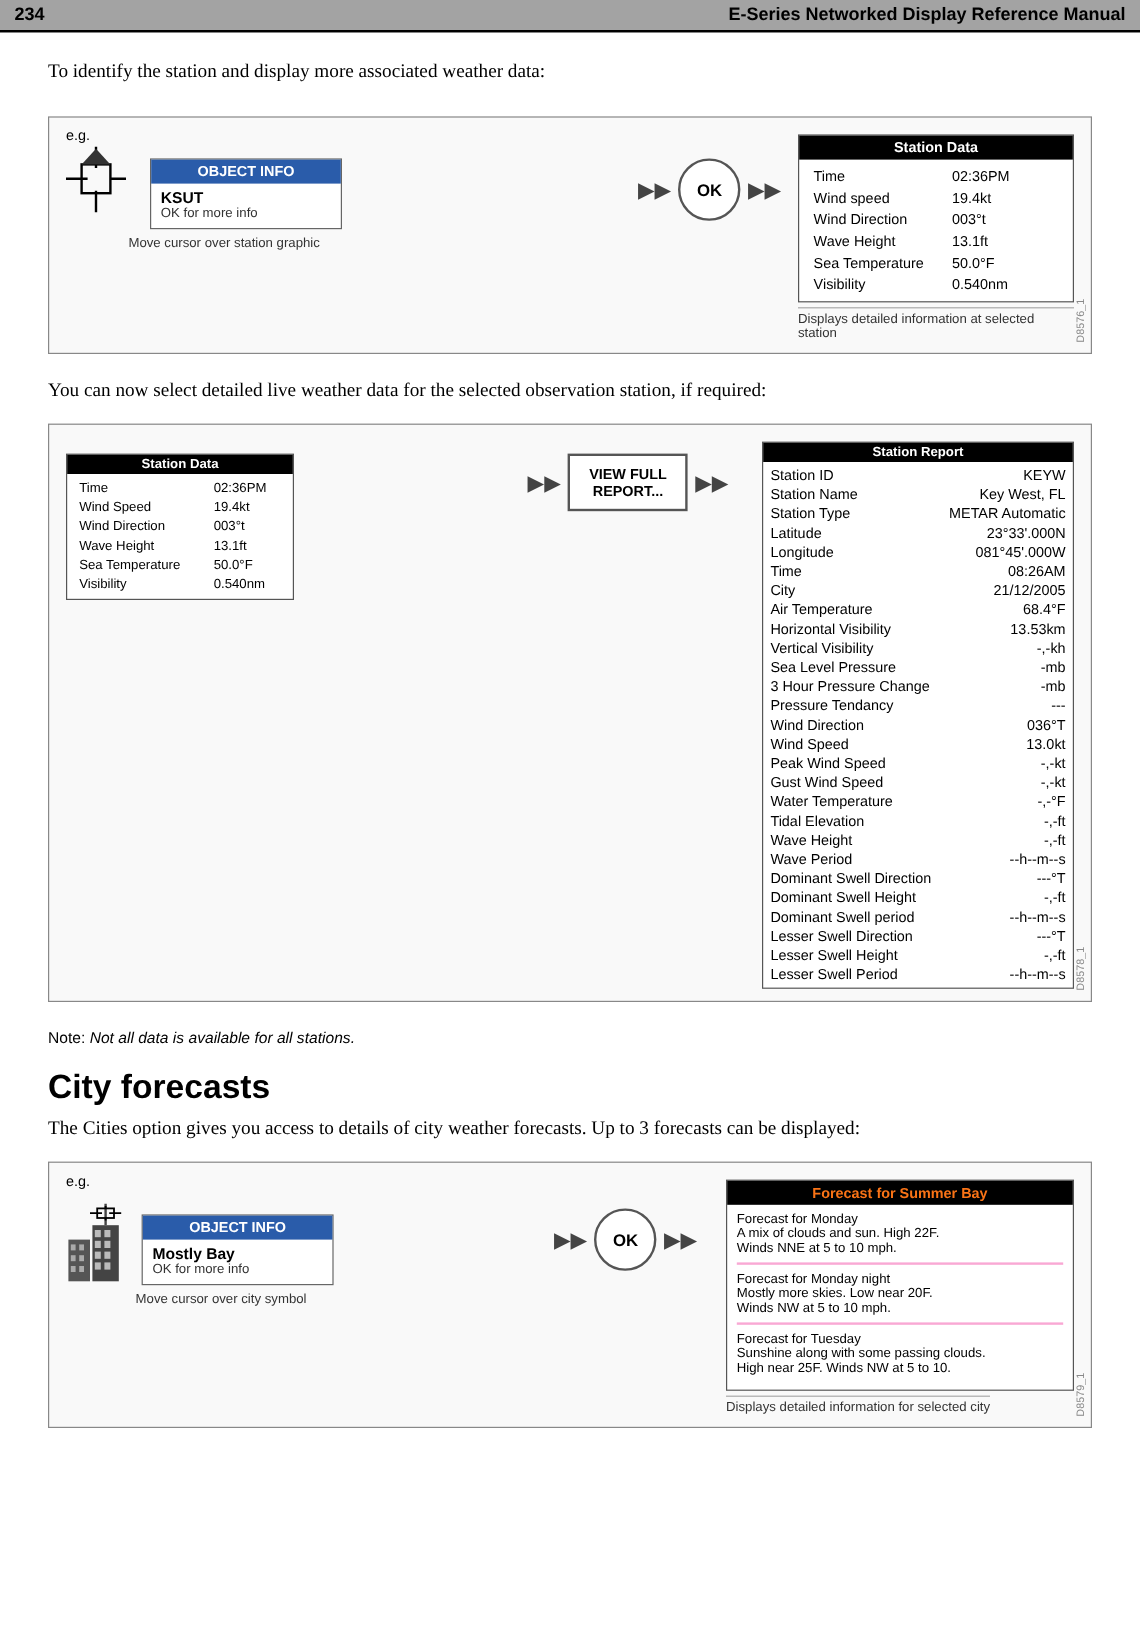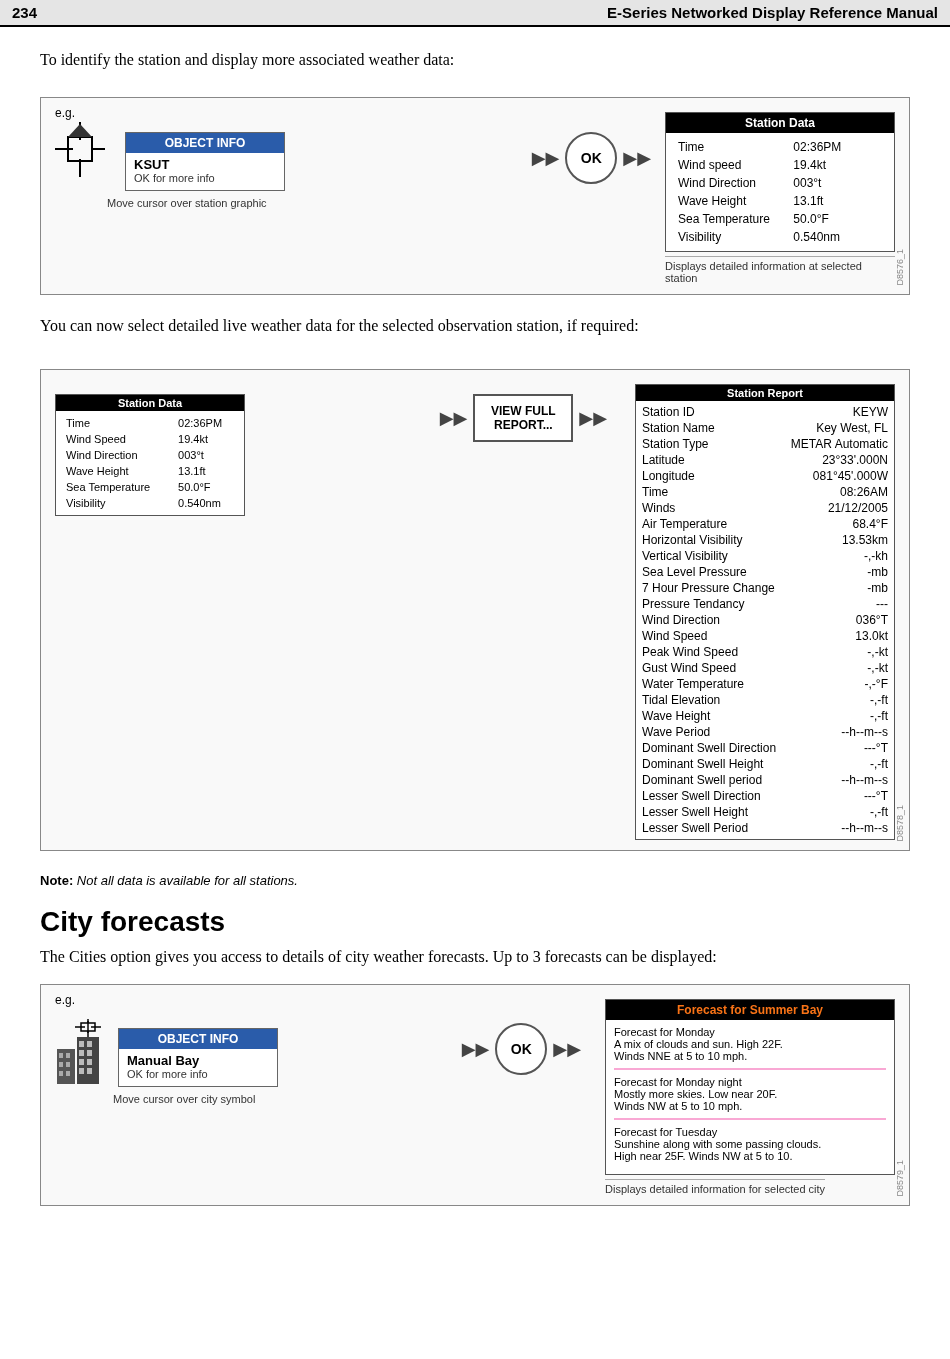"234" .page-header { background: #e5e5e5 -> #a3a3a3 }
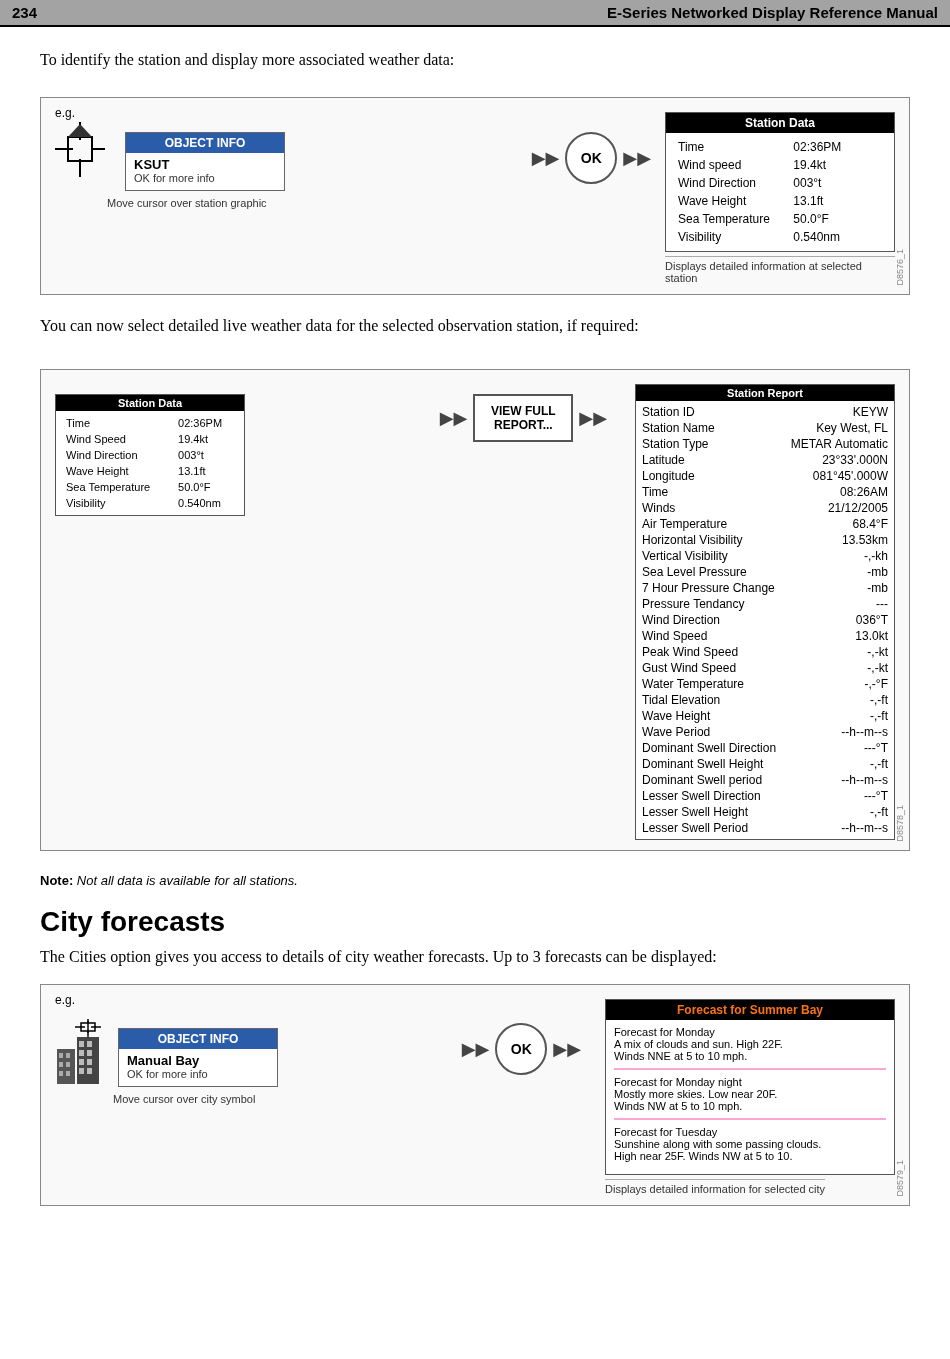"You can now select detailed" p.section-intro { margin-bottom: 34px -> 18px }
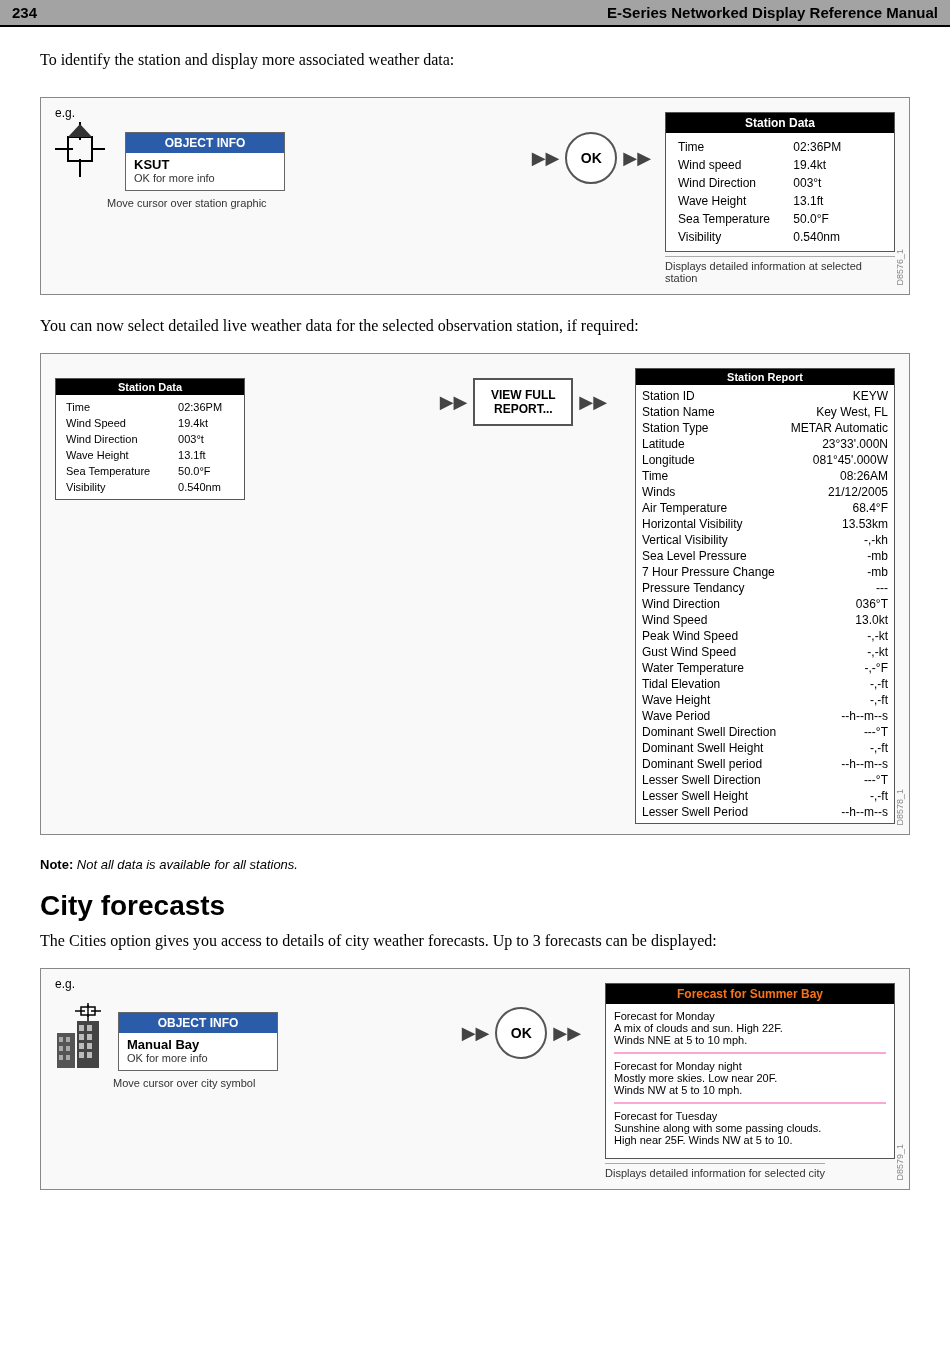"Winds" span.label { text: Winds -> City }
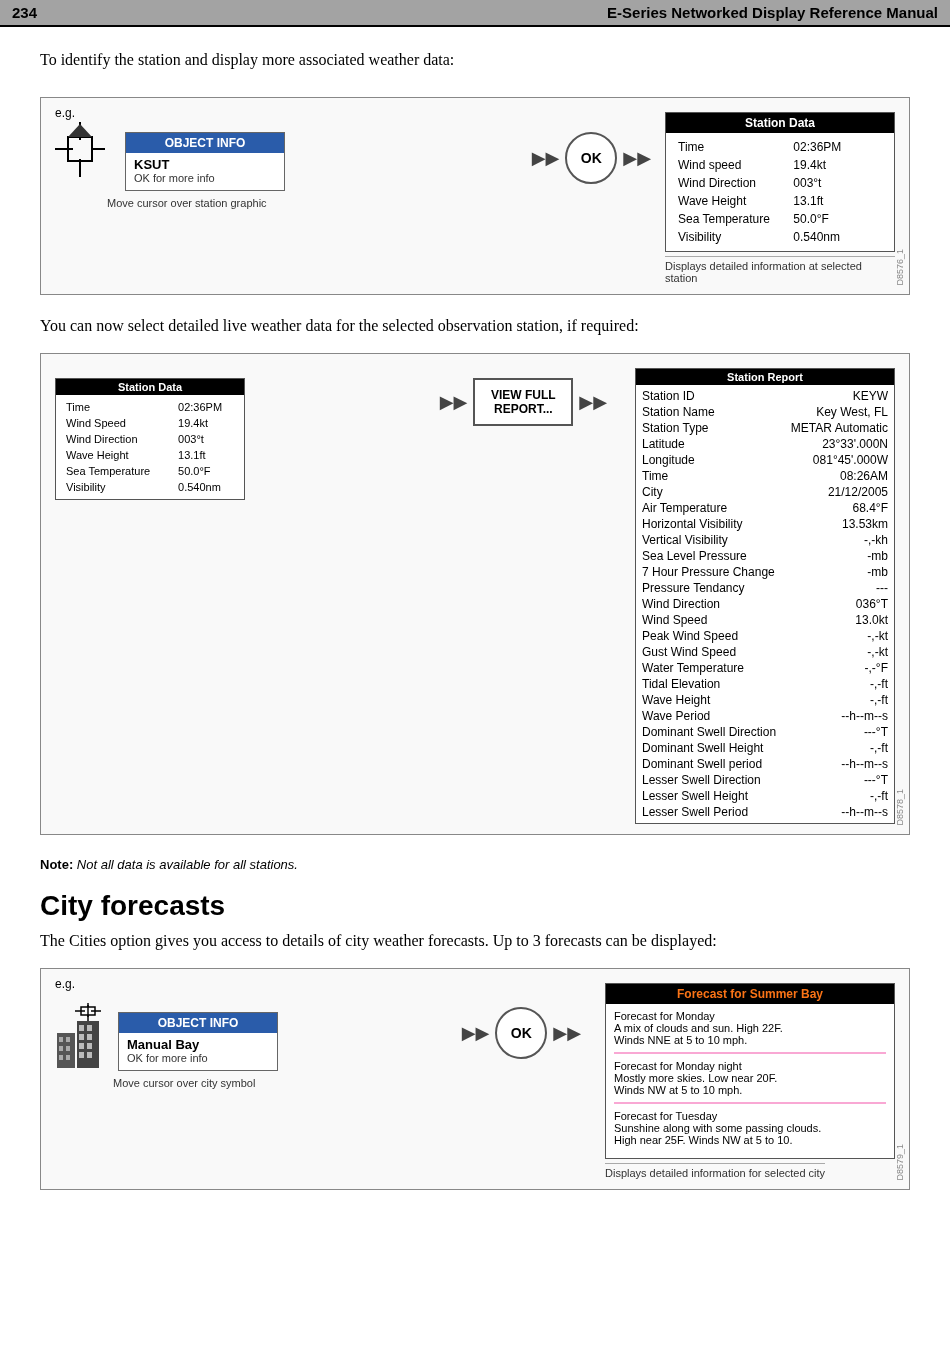"7 Hour Pressure Change" span.label { text: 7 -> 3 }
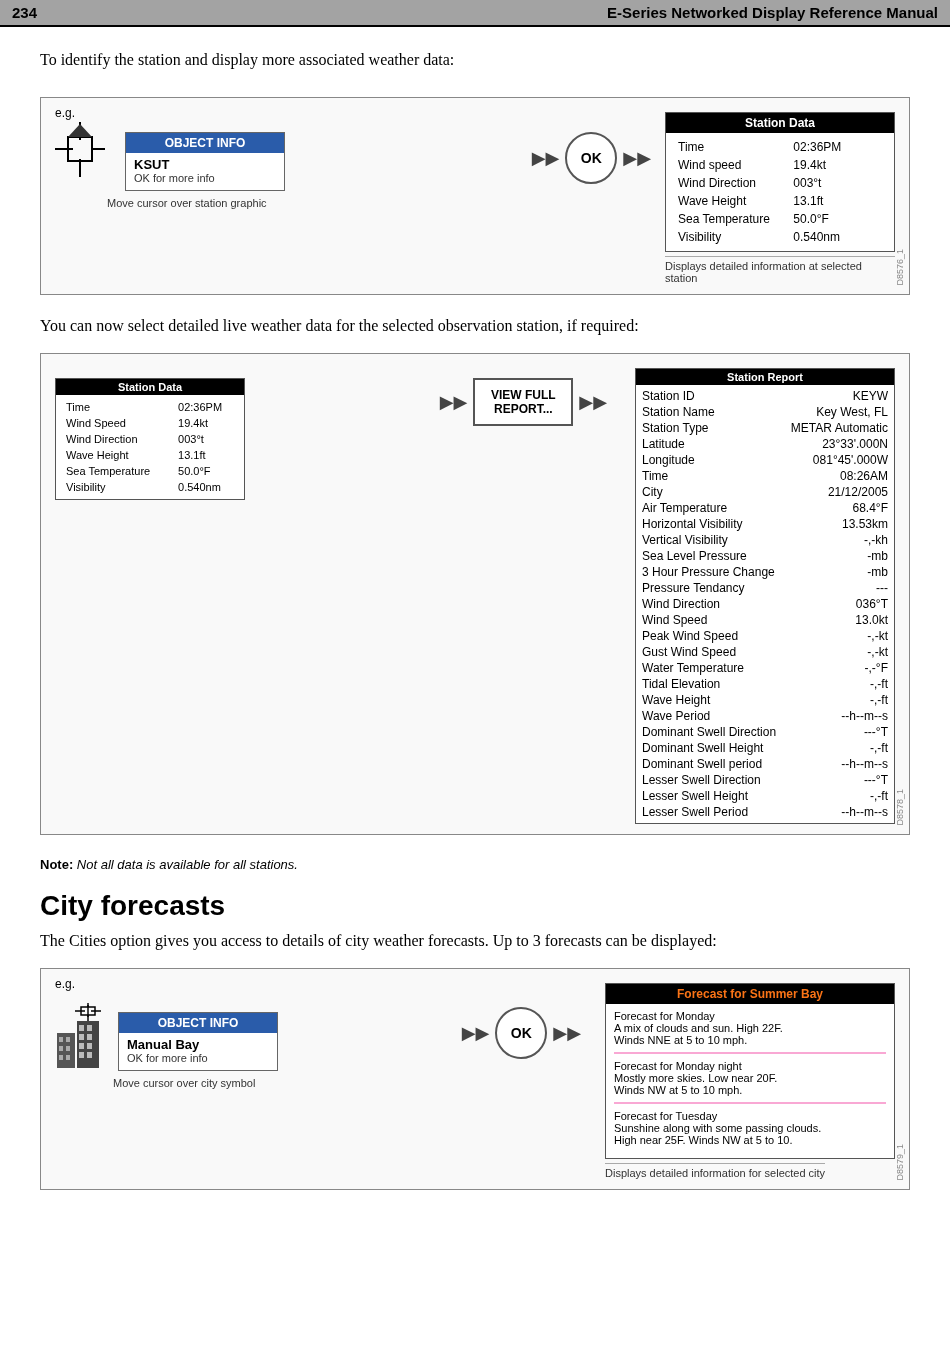"Note:" .note-bold { font-weight: bold -> normal }
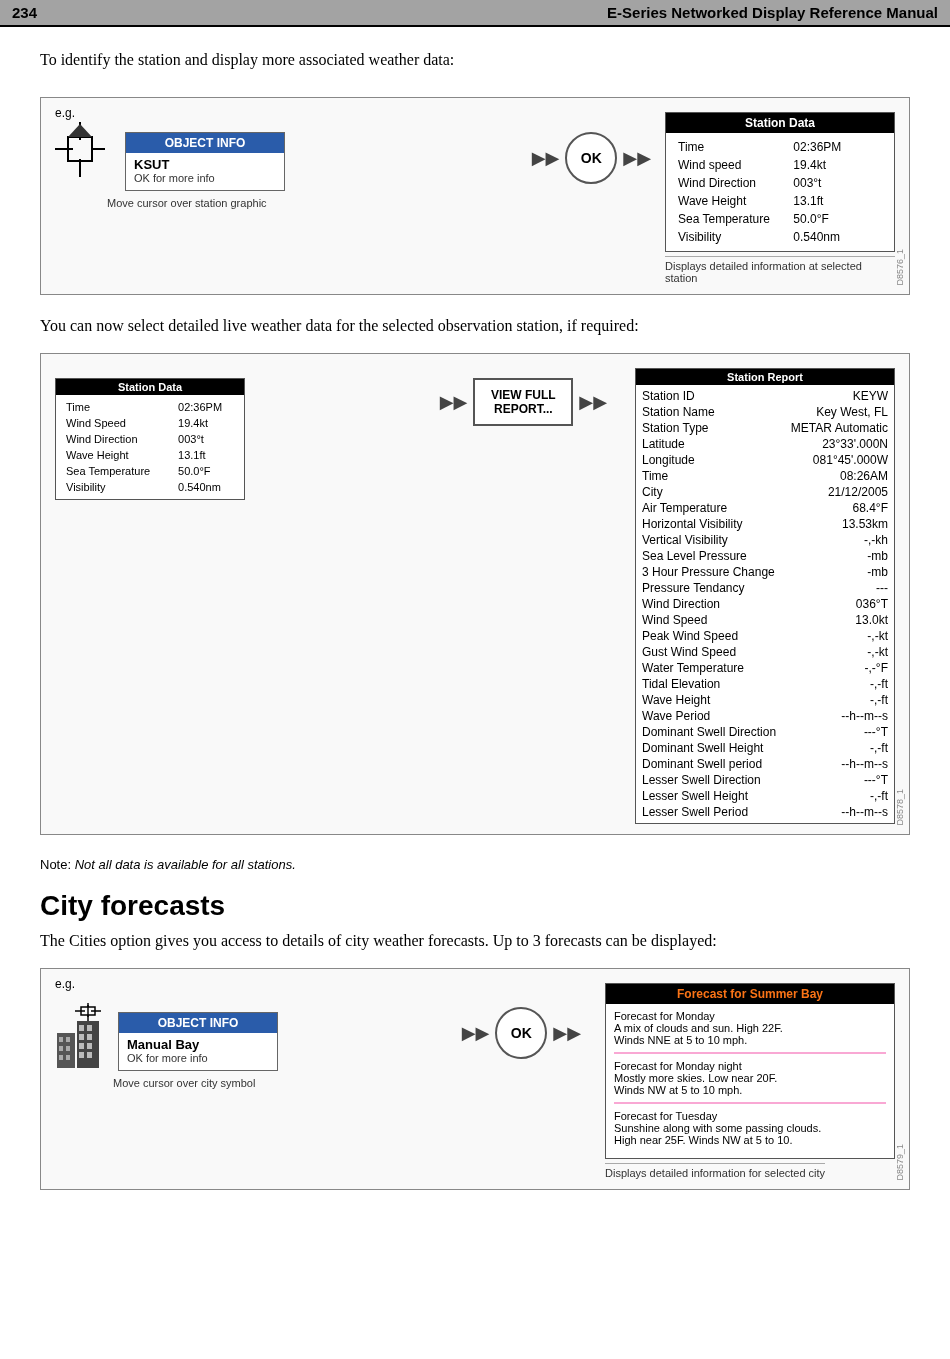"Manual Bay" div.object-info-station { text: Manual -> Mostly }
